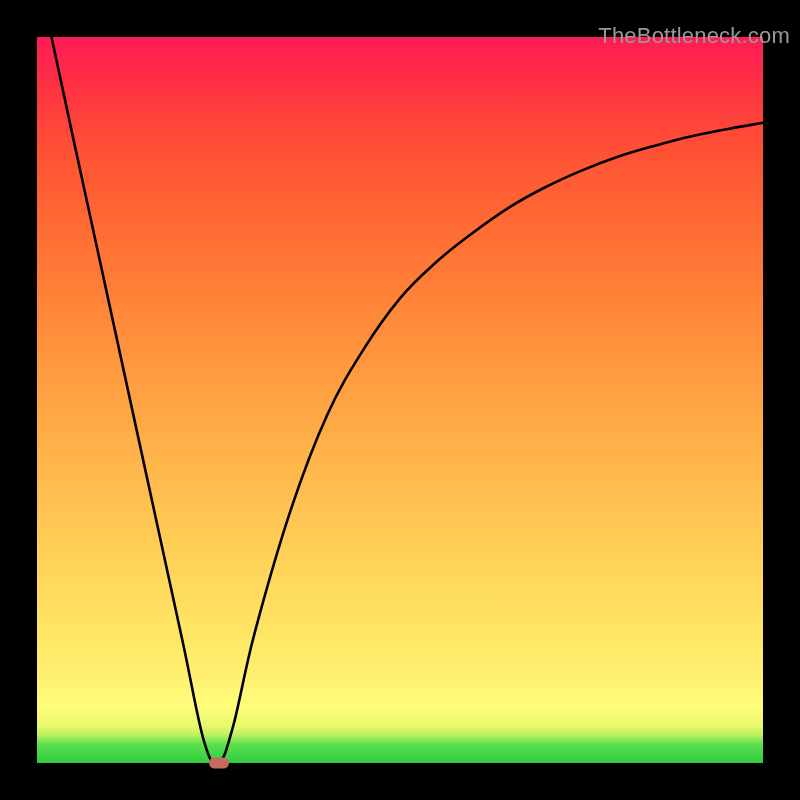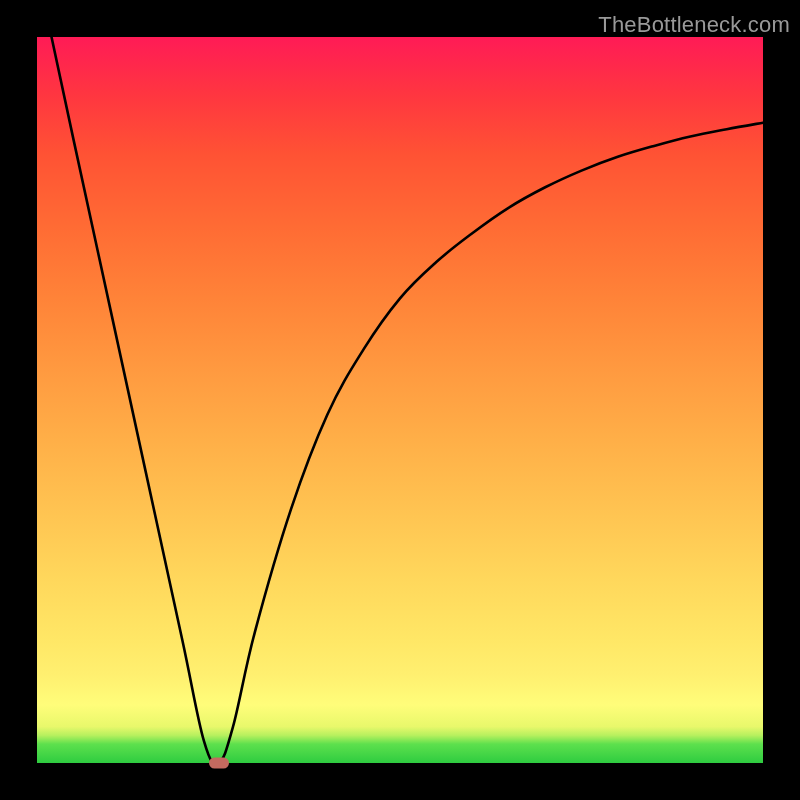"TheBottleneck.com" .attribution { top: 12px -> 23px }
